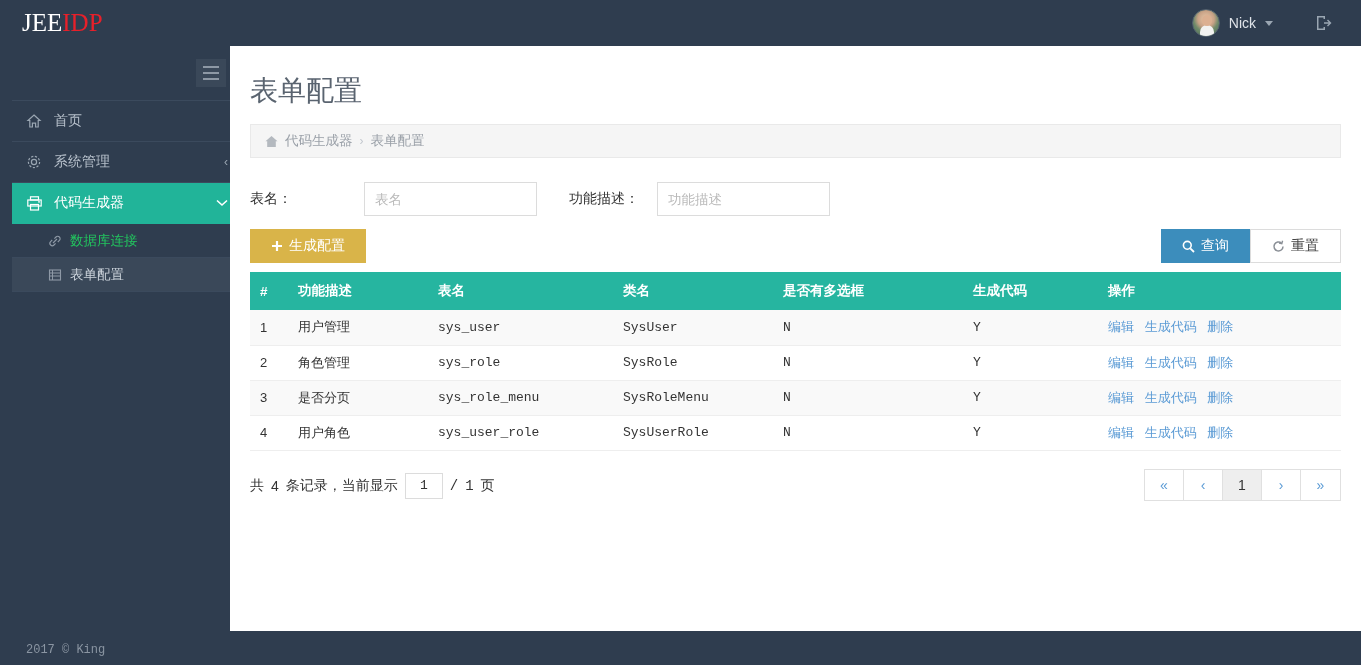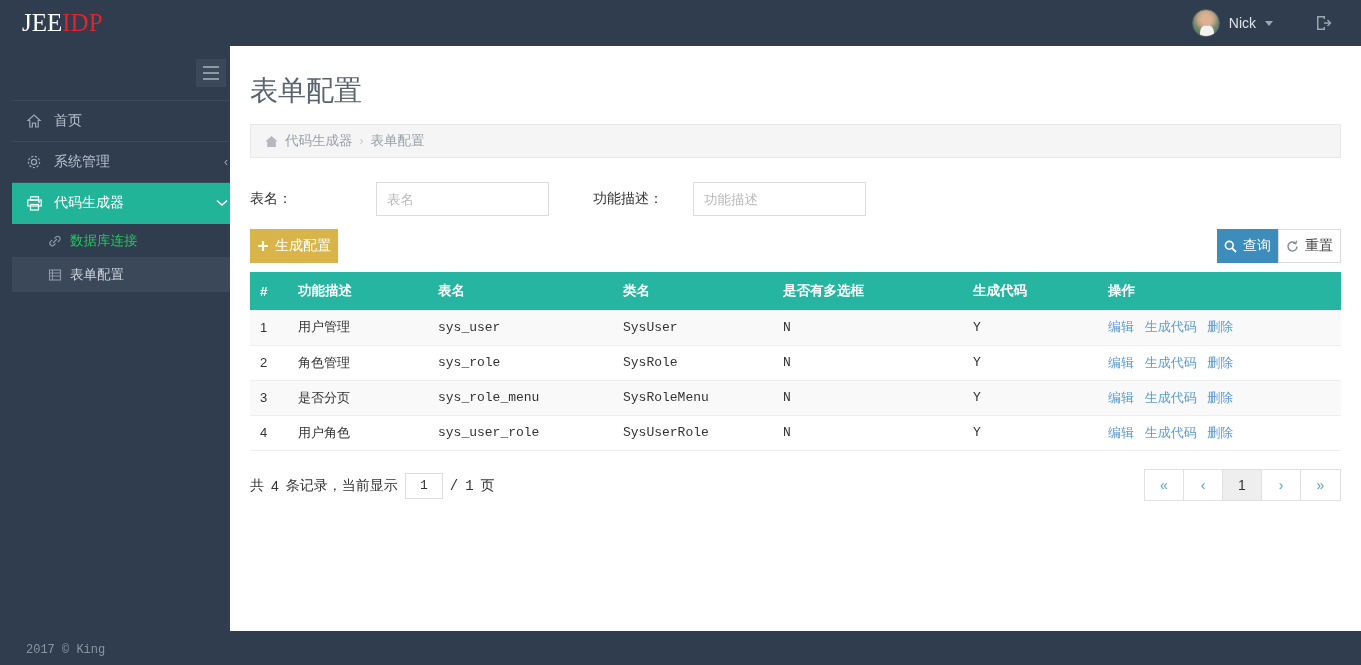"表名：" .filter-row { gap: 16px -> 4px }
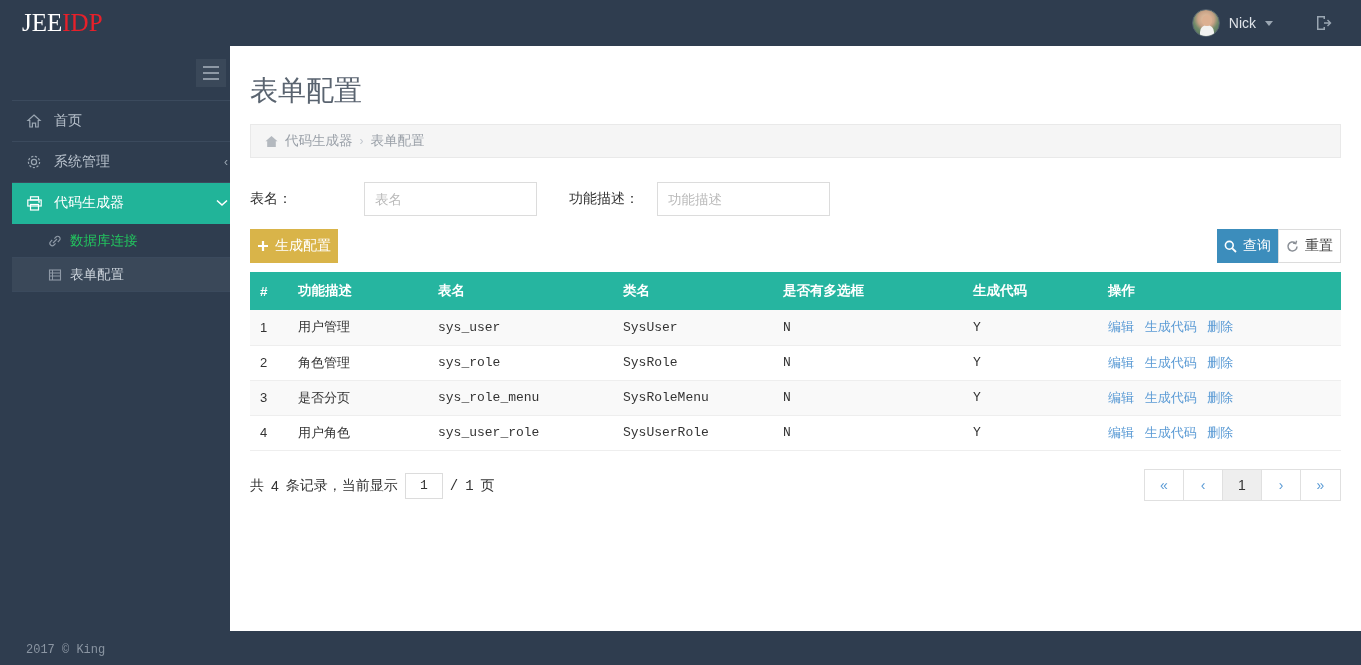"生成配置" .btn { padding: 0 7px -> 0 21px }
